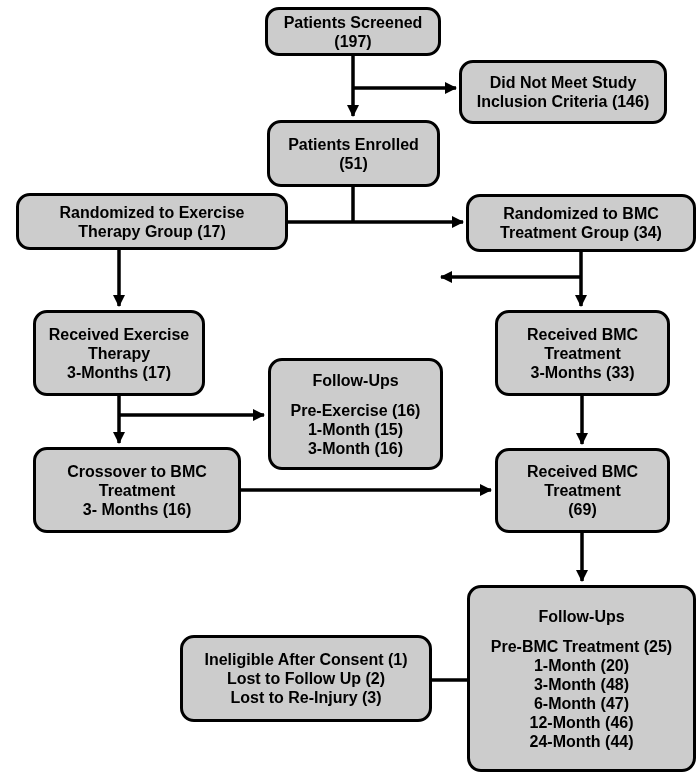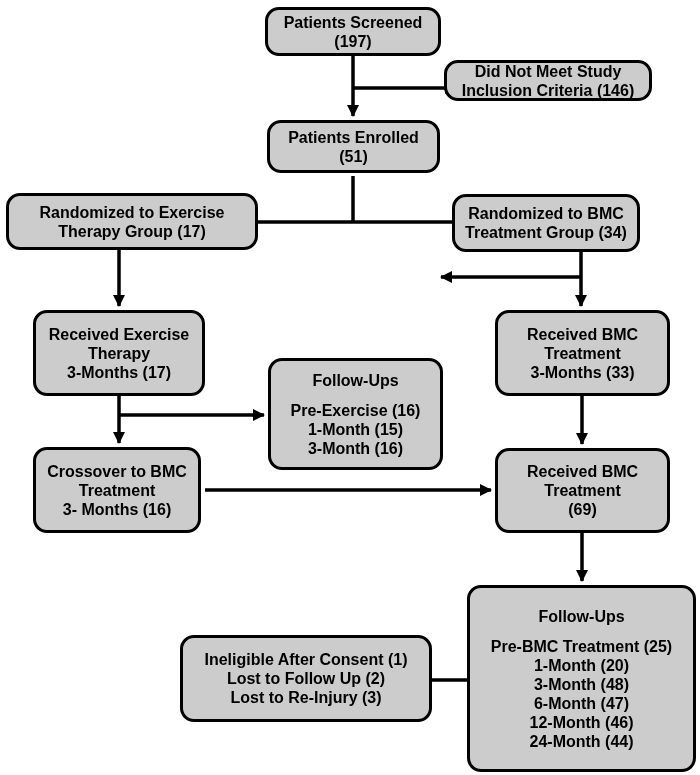"Did Not Meet Study" #n-notmeet { height: 41px -> 64px; left: 444px -> 459px }
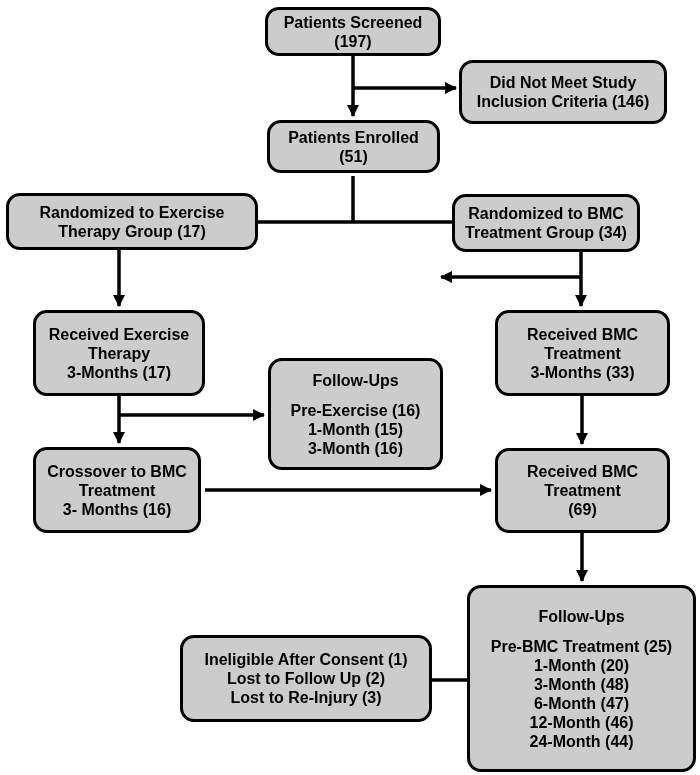"Patients Enrolled (51)" #n-enrolled { height: 53px -> 67px }
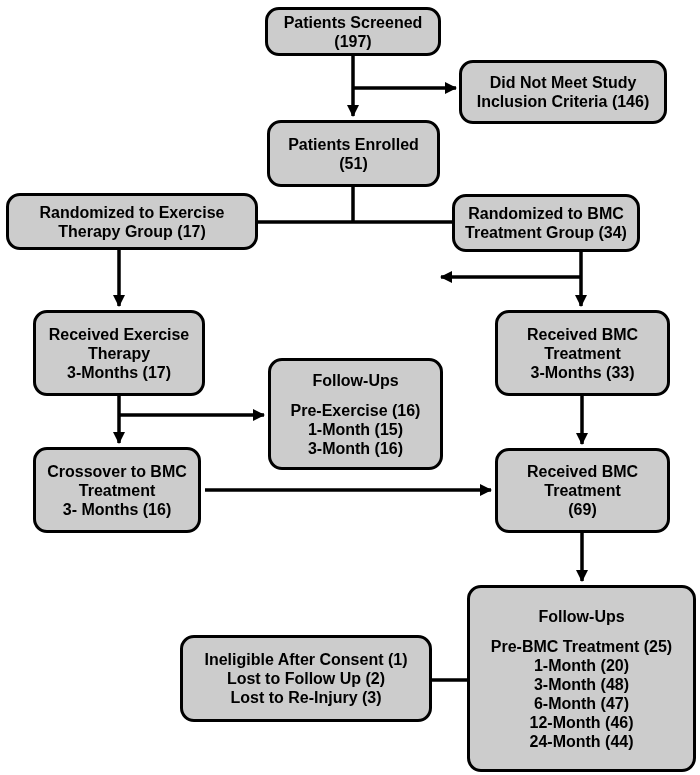"Randomized to Exercise" #n-rand-ex { left: 6px -> 16px; width: 252px -> 272px }
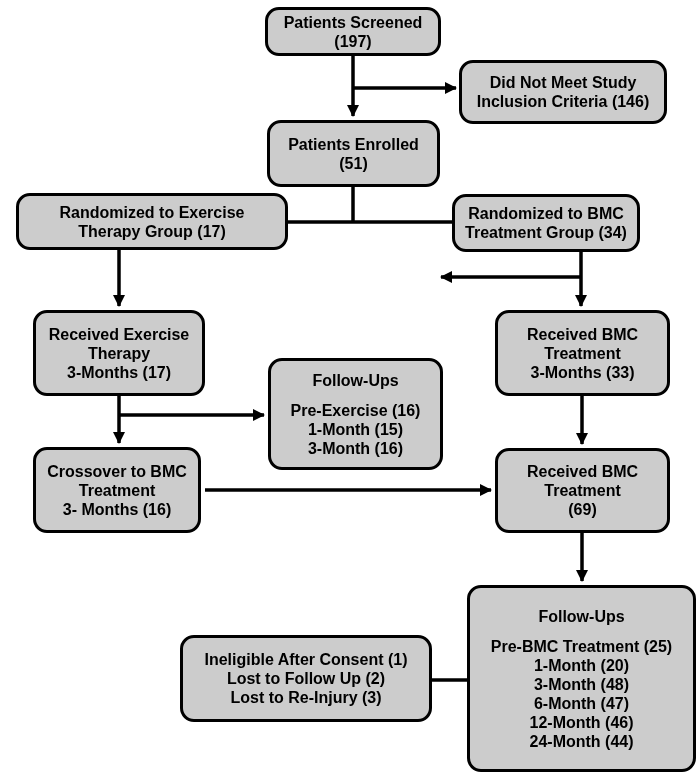"Randomized to BMC" #n-rand-bmc { left: 452px -> 466px; width: 188px -> 230px }
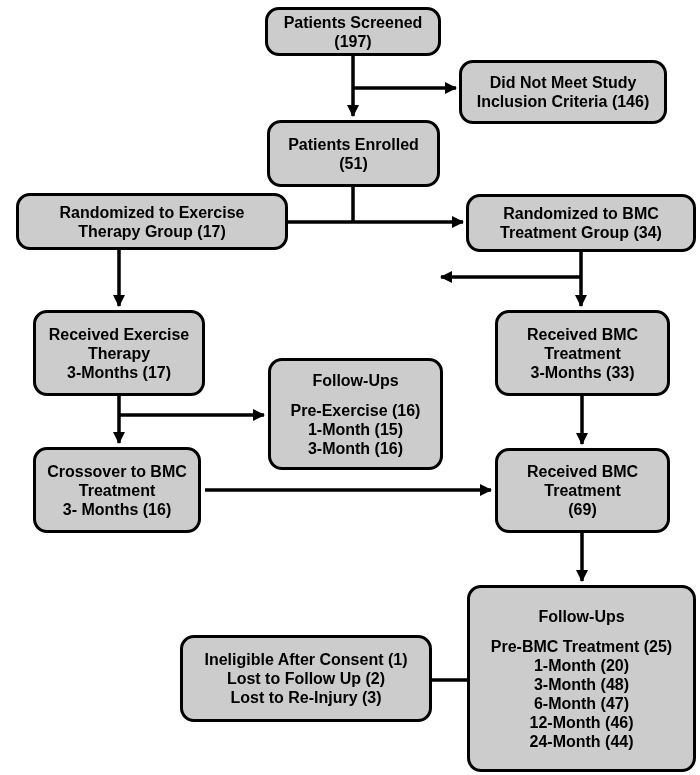"Crossover to BMC" #n-crossover { width: 168px -> 208px }
